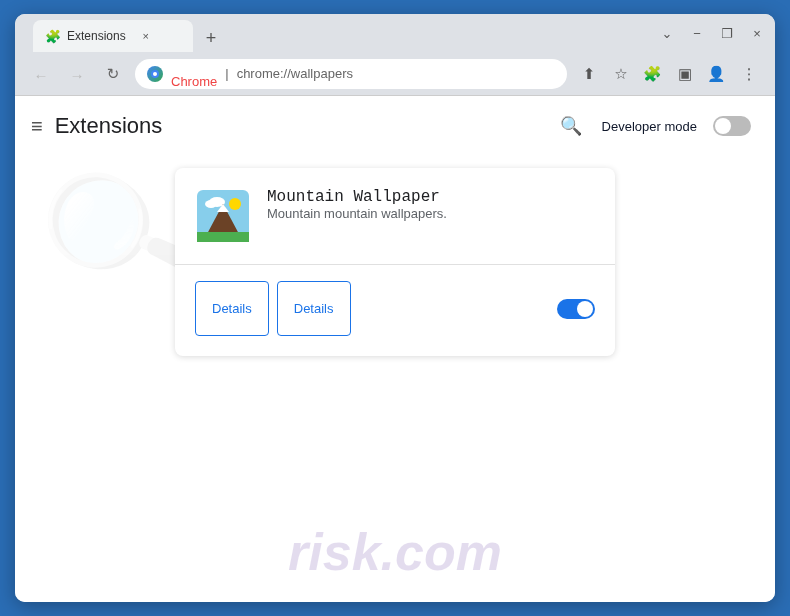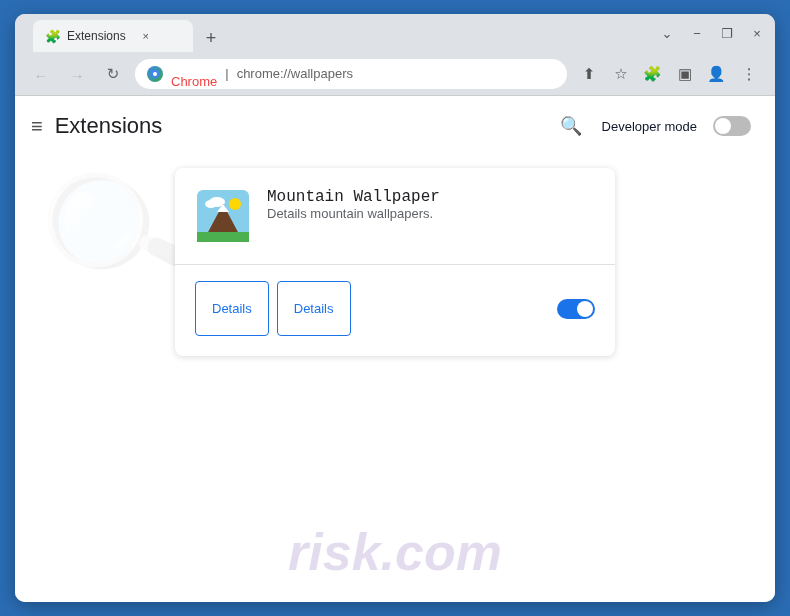"Details mountain wallpapers." div.ext-desc { text: Details -> Mountain }
